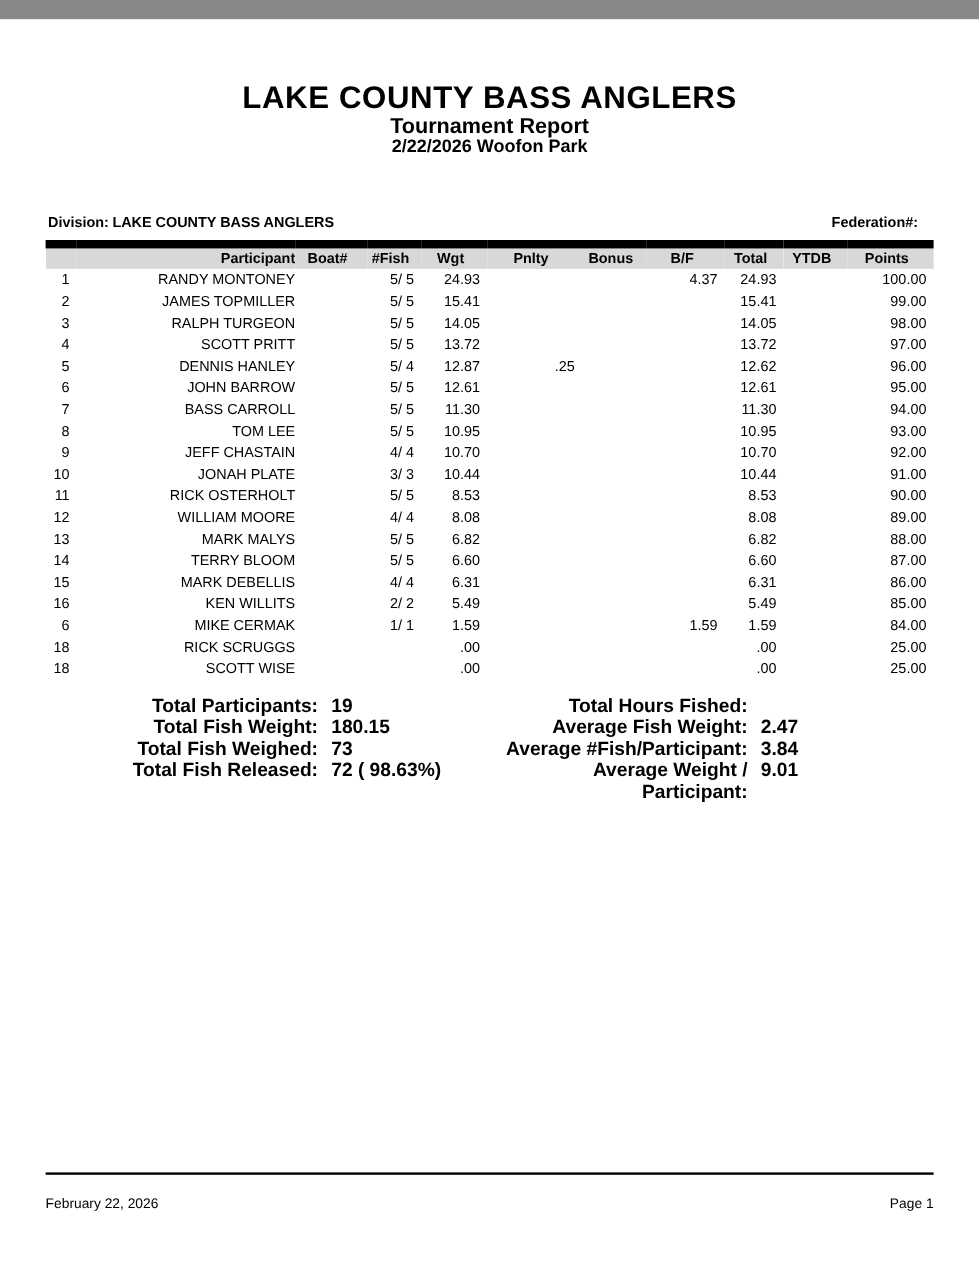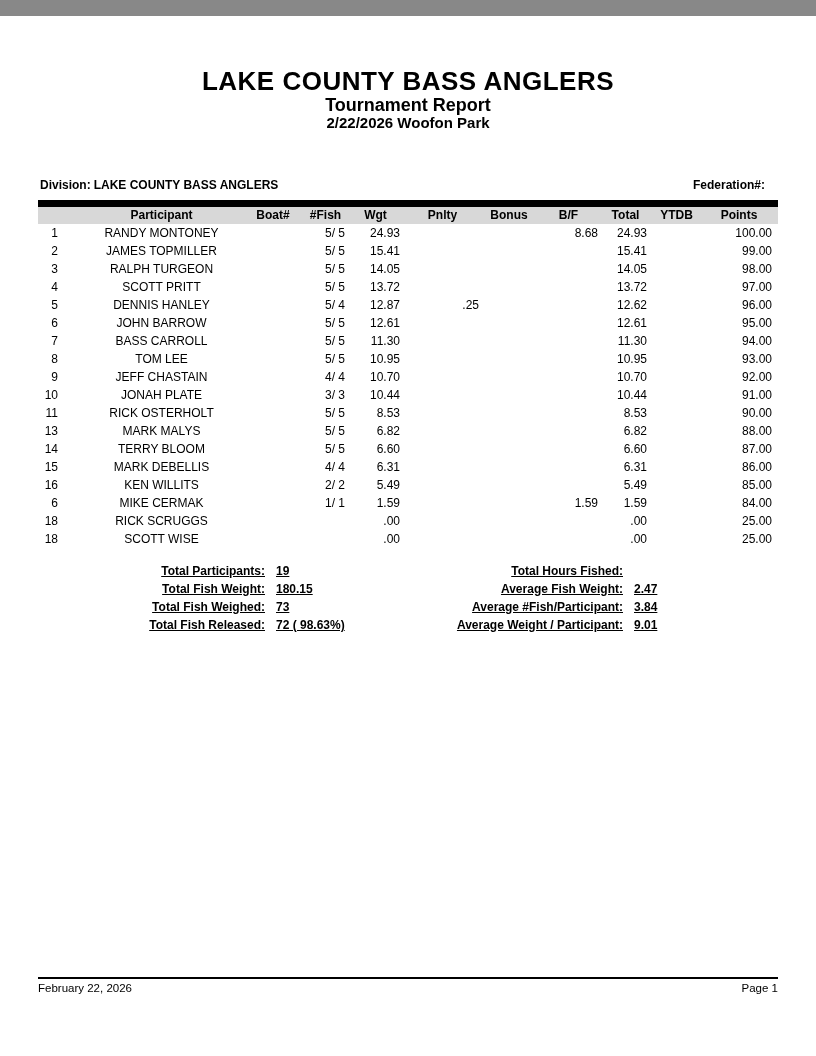"Participant" table.results th.c1, table.results td.c1 { text-align: center -> right }
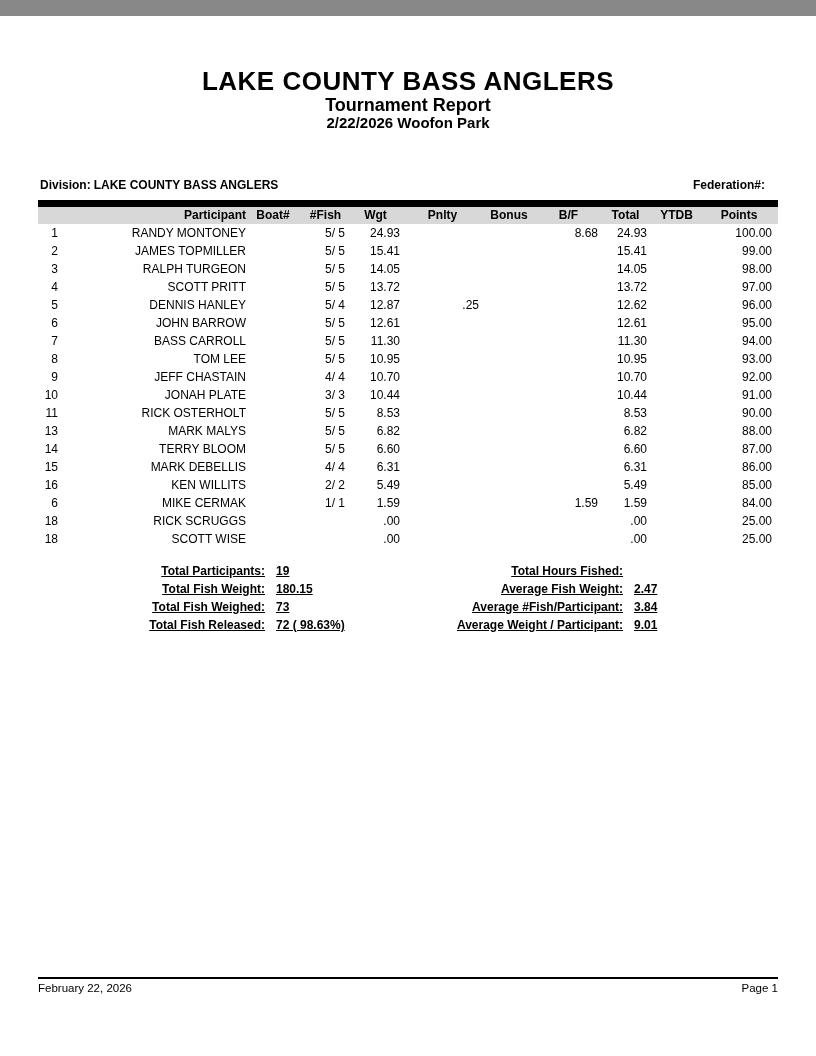"8.68" td.c7 { text: 8.68 -> 4.37 }
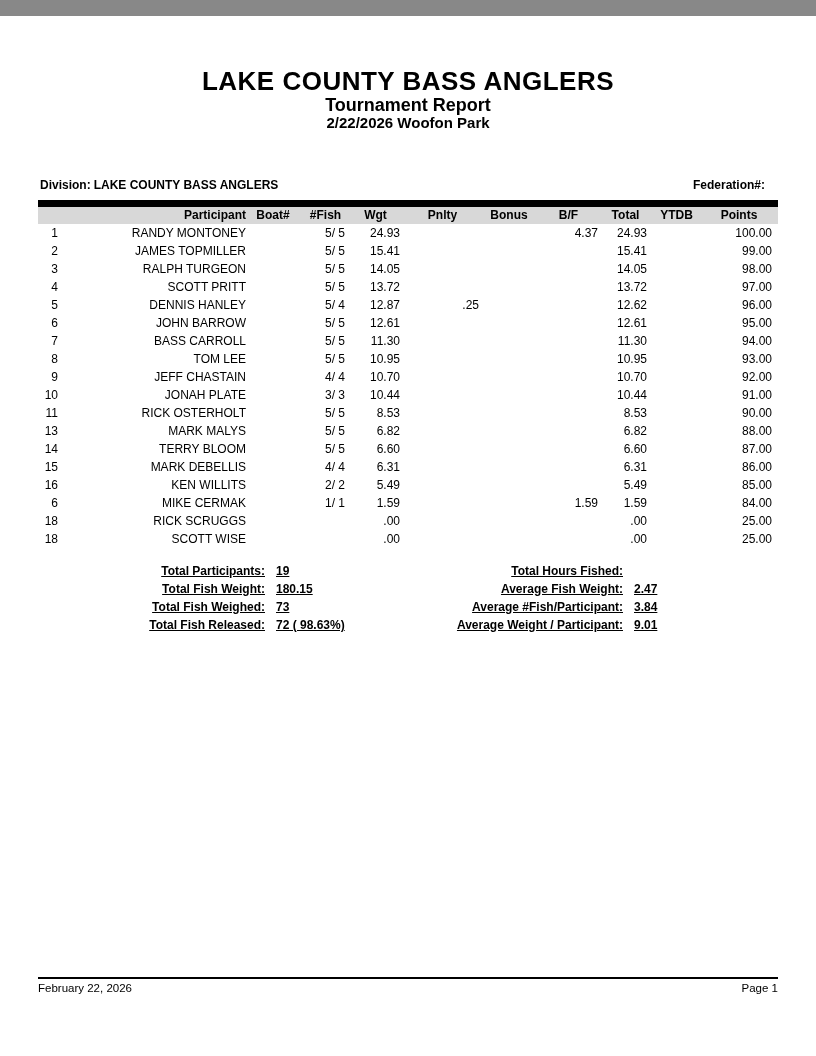"12" tr { html: none -> <tr> <td>12</td> <td>WILLIAM MOORE</td> <td></td> <td>4/ 4</td> <td>8.08</td> <td></td> <td></td> <td></td> <td>8.08</td> <td></td> <td>89.00</td> </tr> }
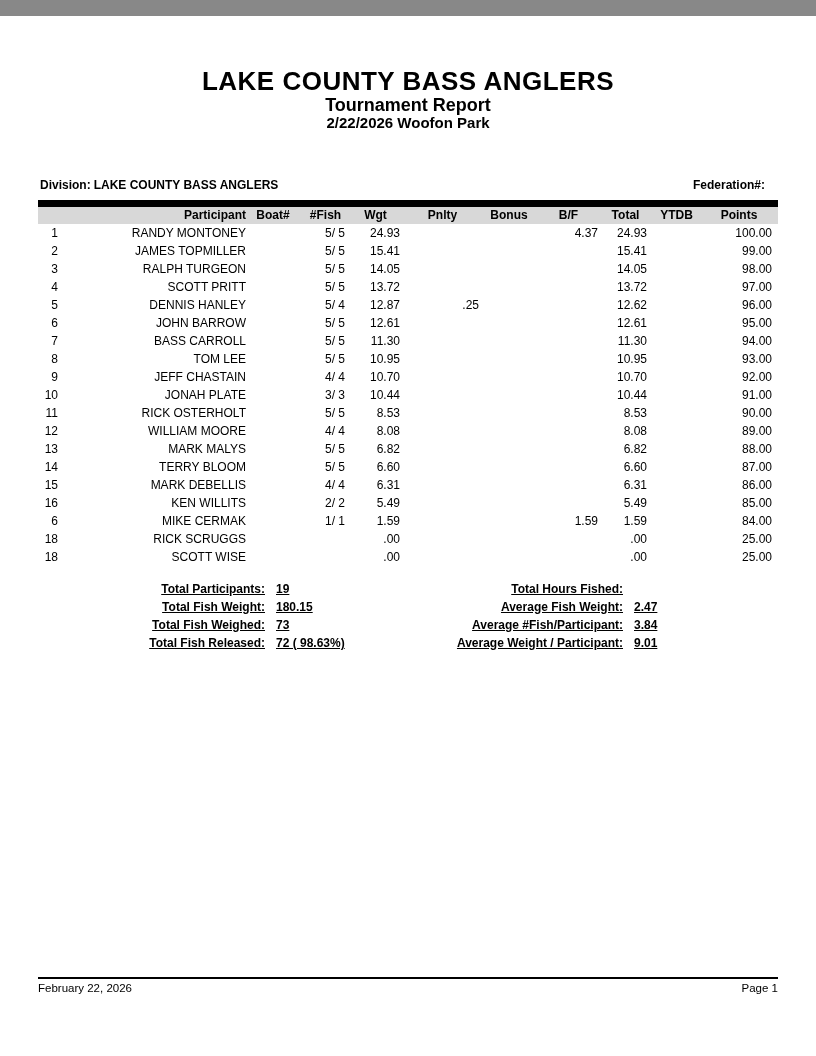"Total Participants:" .sum-row { font-size: 12px -> 16px; text-decoration: underline -> none }
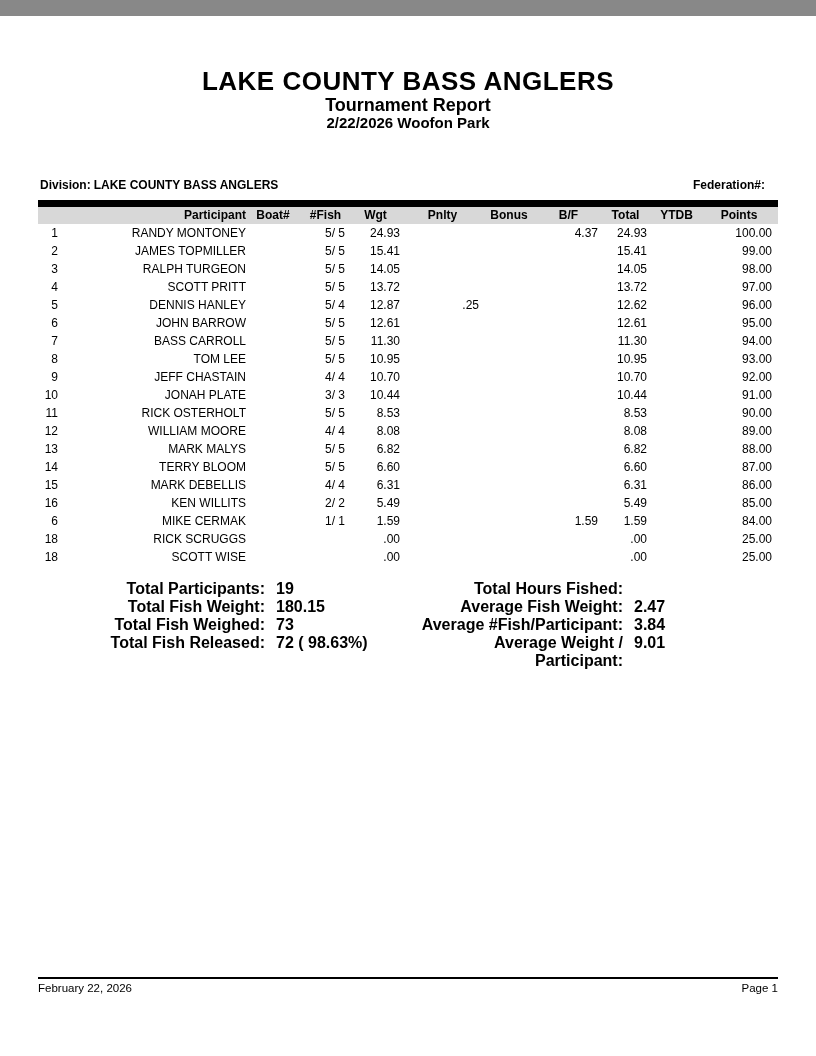"February 22, 2026" .page-footer { padding-top: 3px -> 19px }
